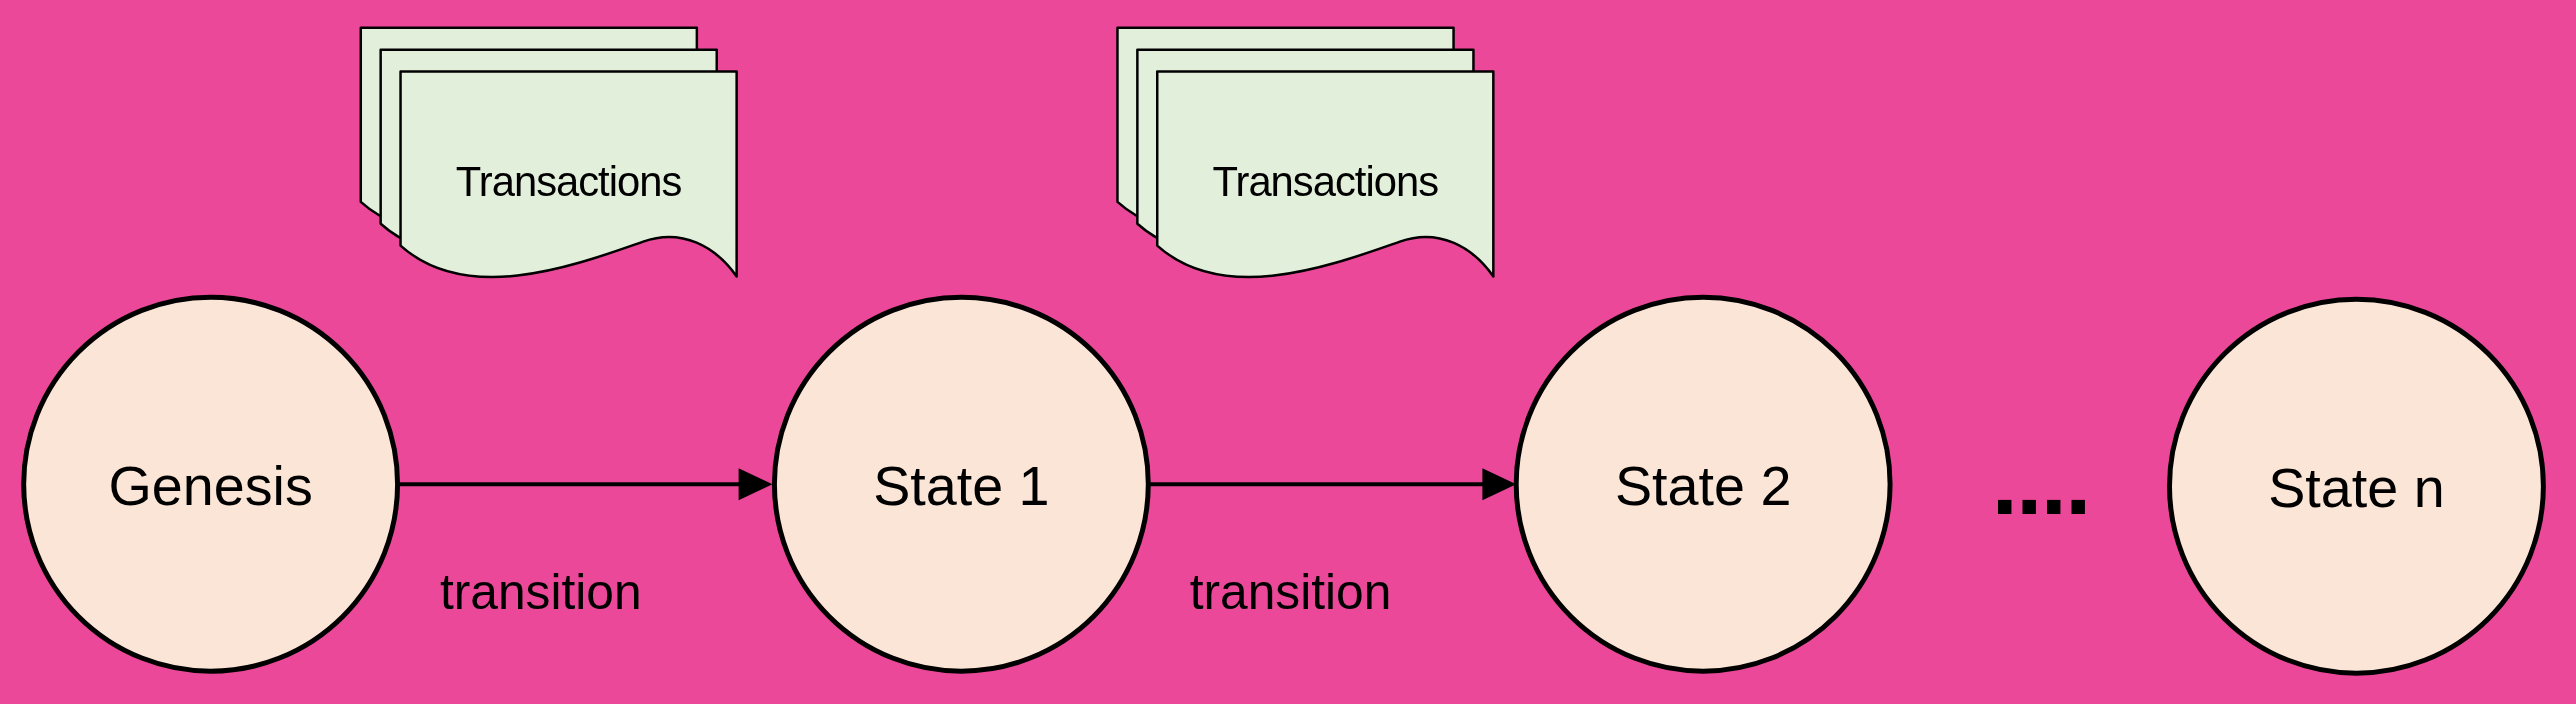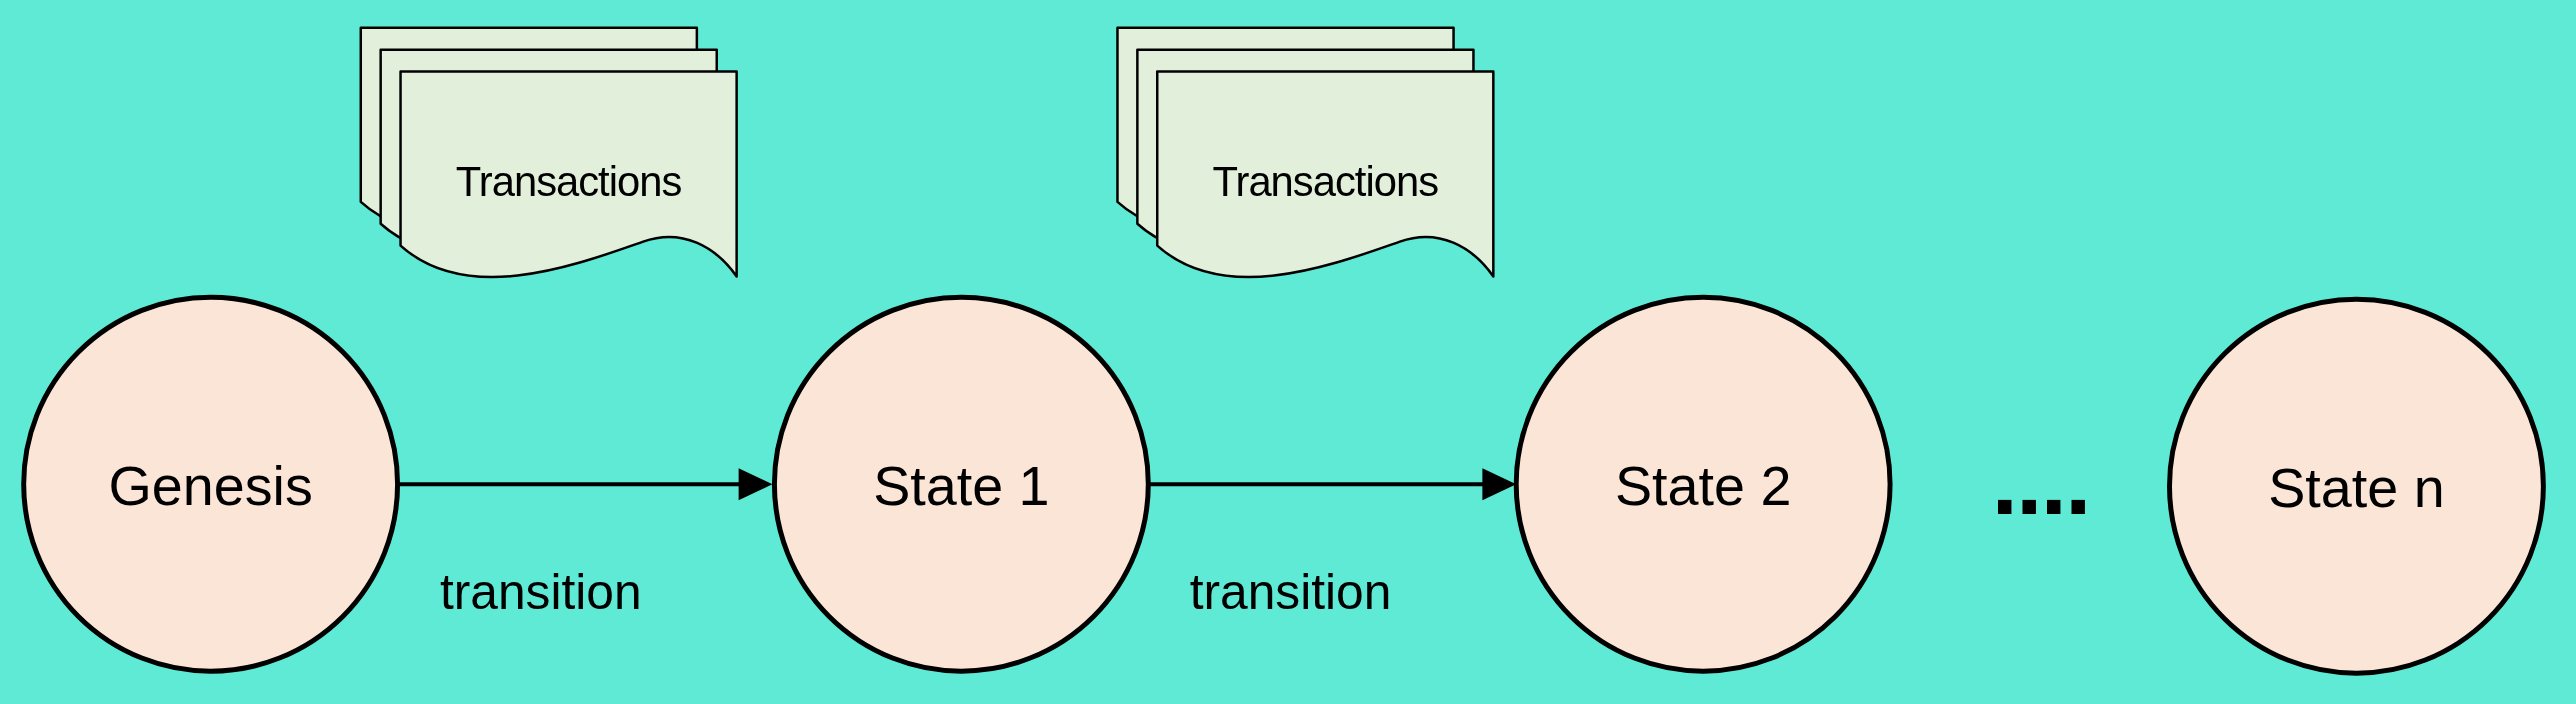"Transactions" #canvas { background: #5eead4 -> #ec4899 }
